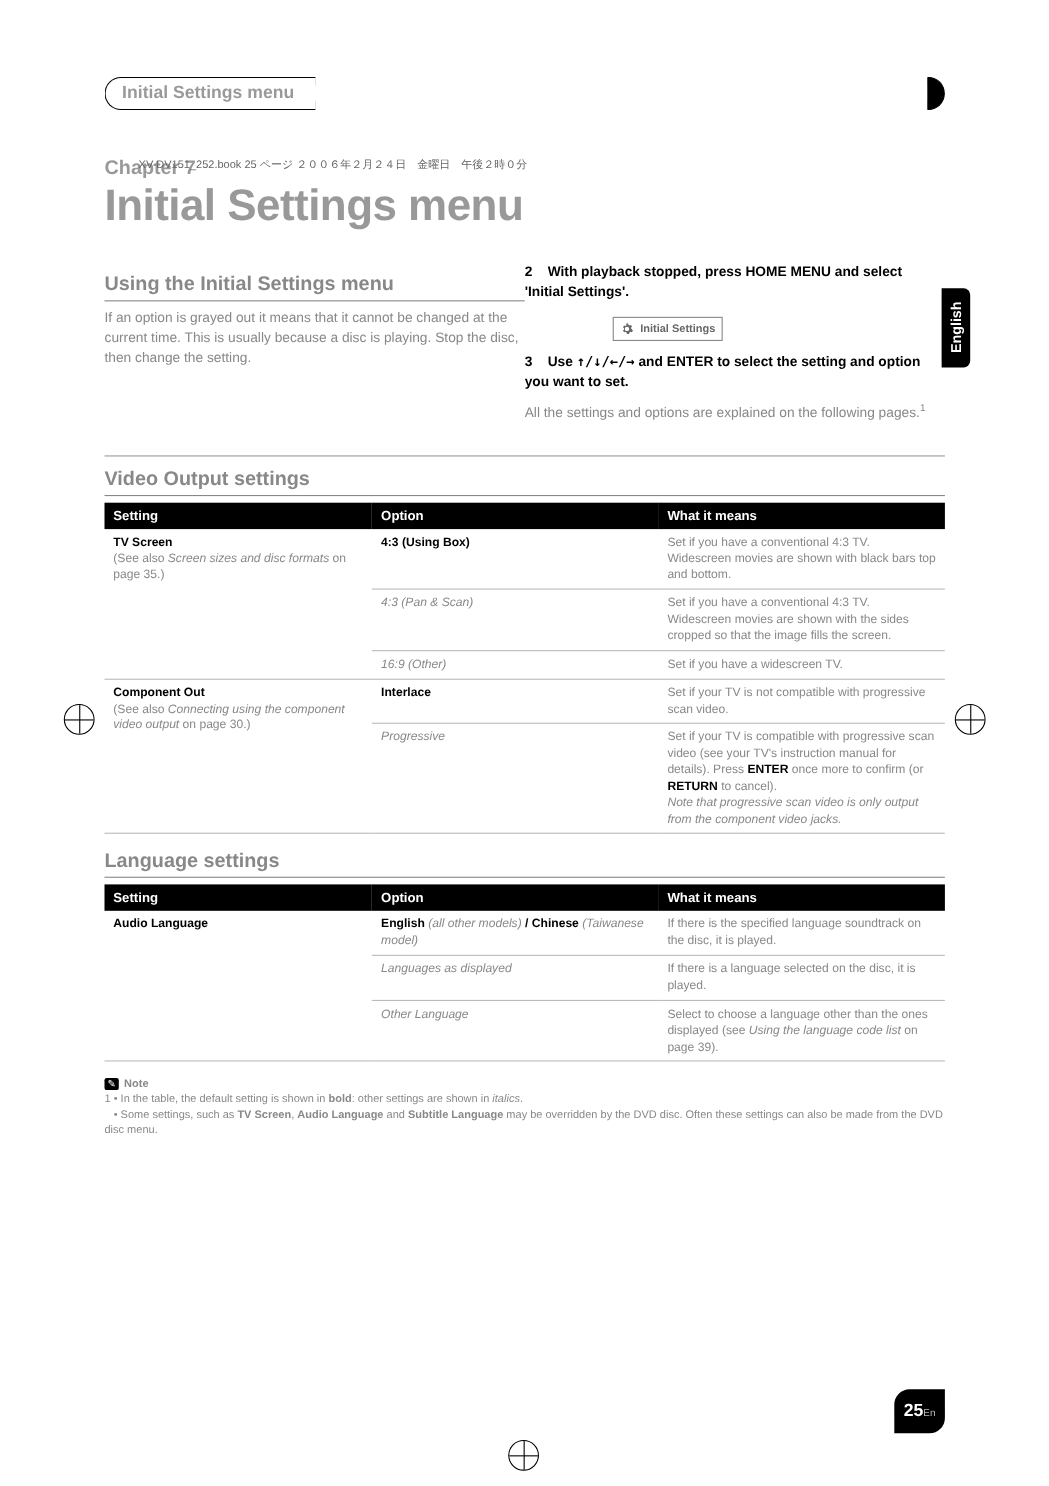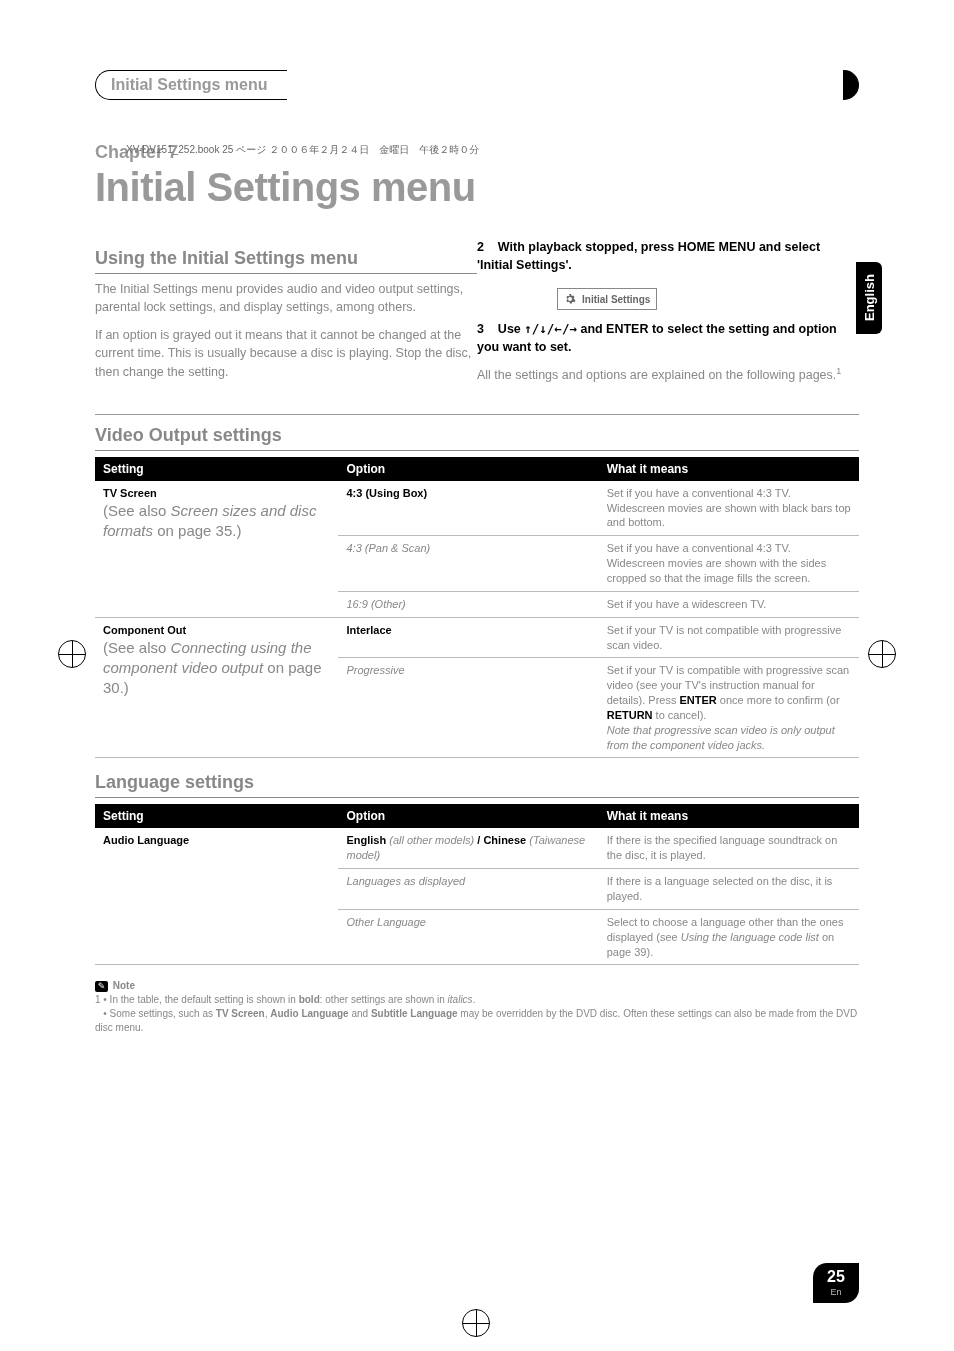"The Initial Settings menu provides" p.body-text { html: <p>The Initial Settings menu provides audio and video output settings, parental lock settings, and display settings, among others.</p> -> none }
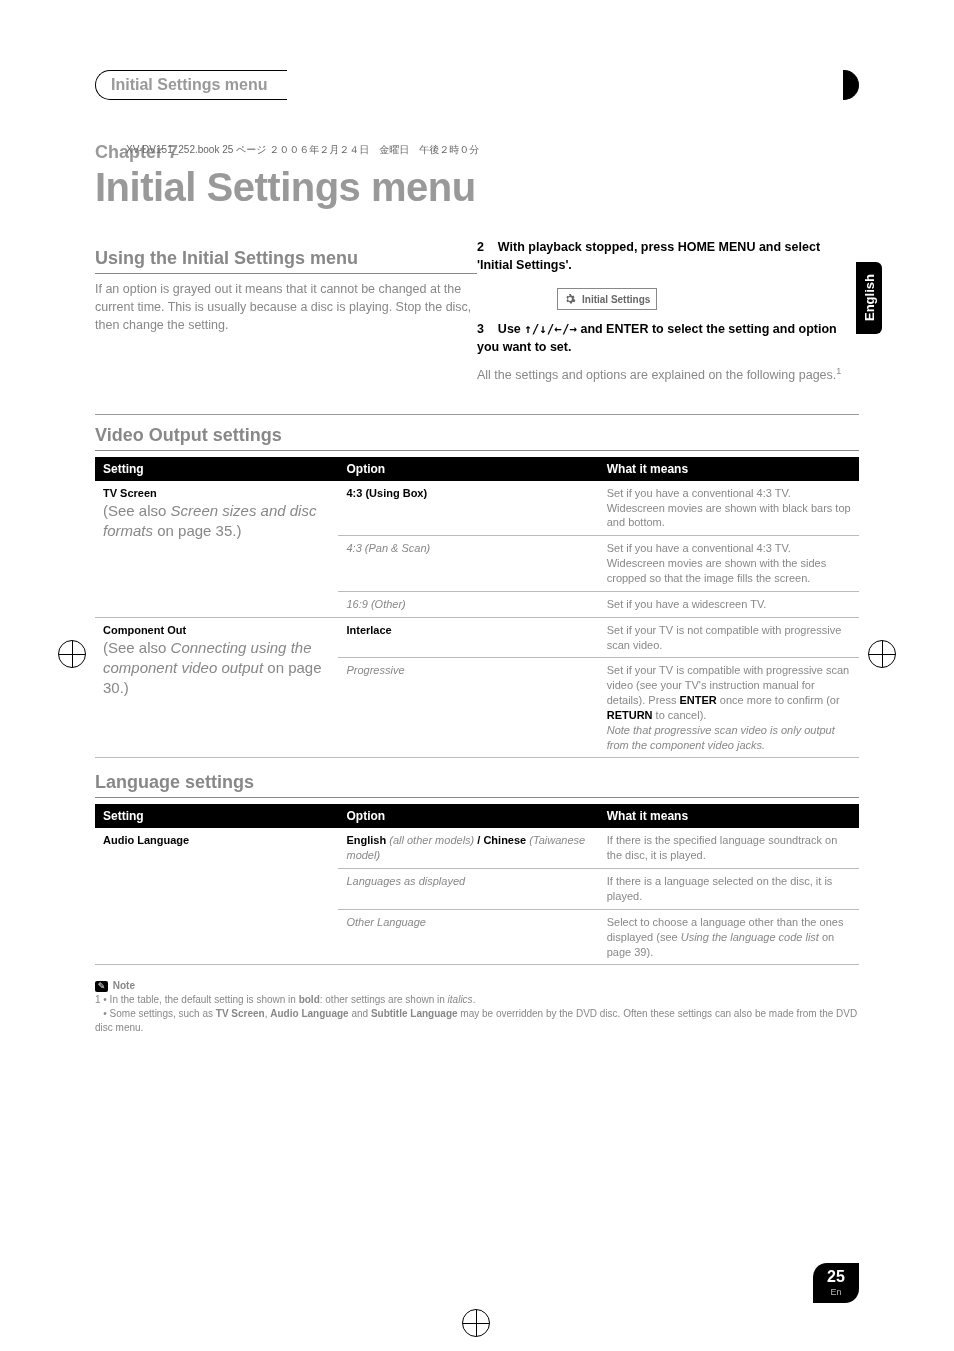"(See also Screen sizes and" .row-sub { font-size: 15px -> 11px }
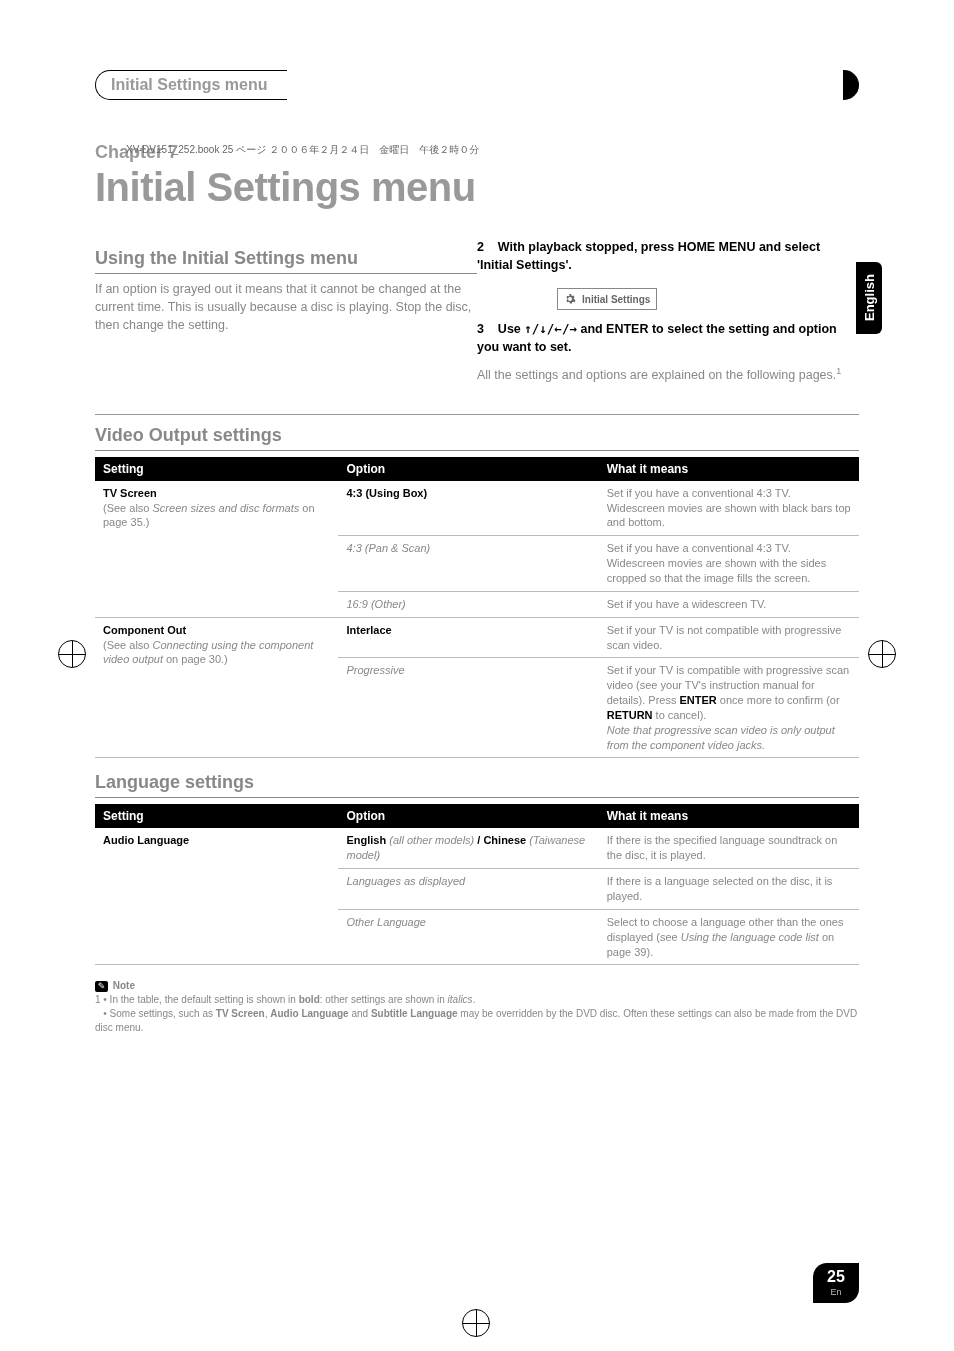"25" .page-number-badge { flex-direction: column -> row }
